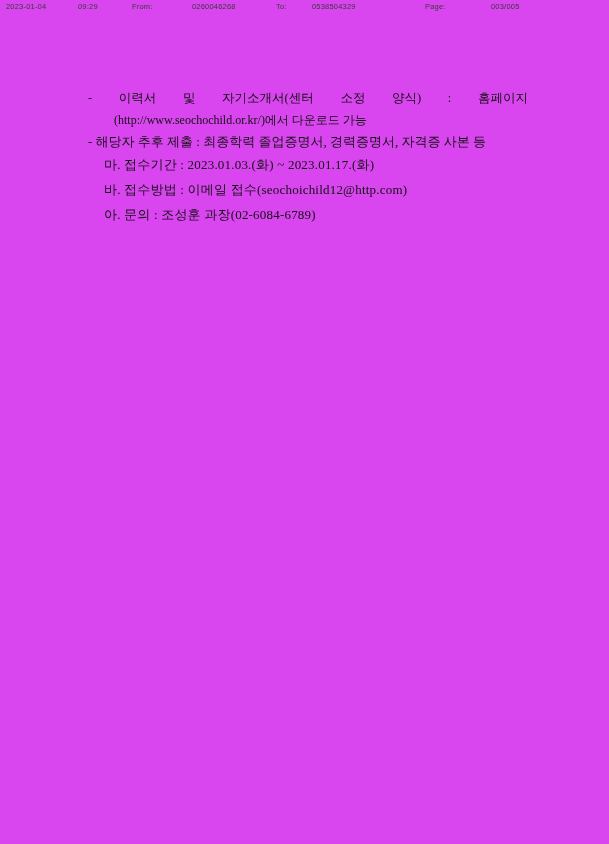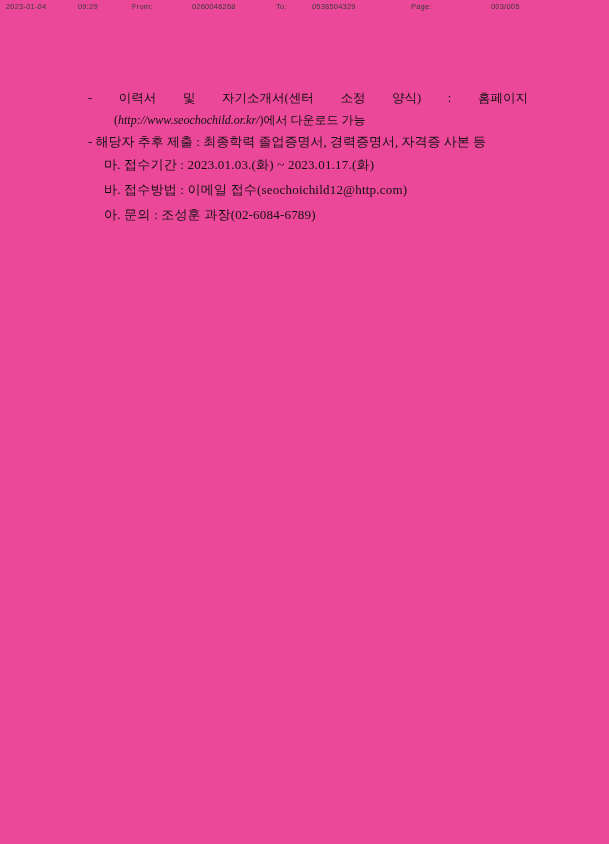"2023-01-04" .page { background: #ec4899 -> #d946ef }
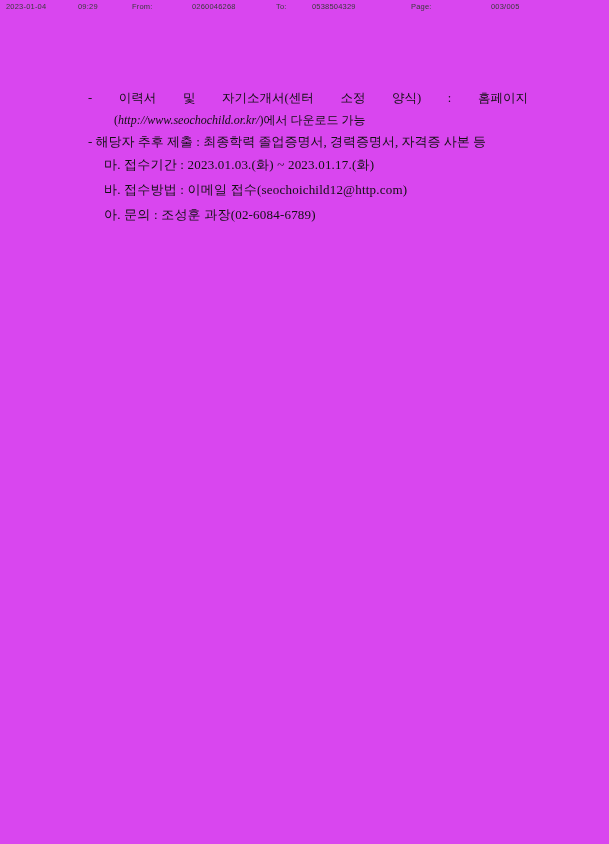"Page:" .fh-page { left: 411px -> 425px }
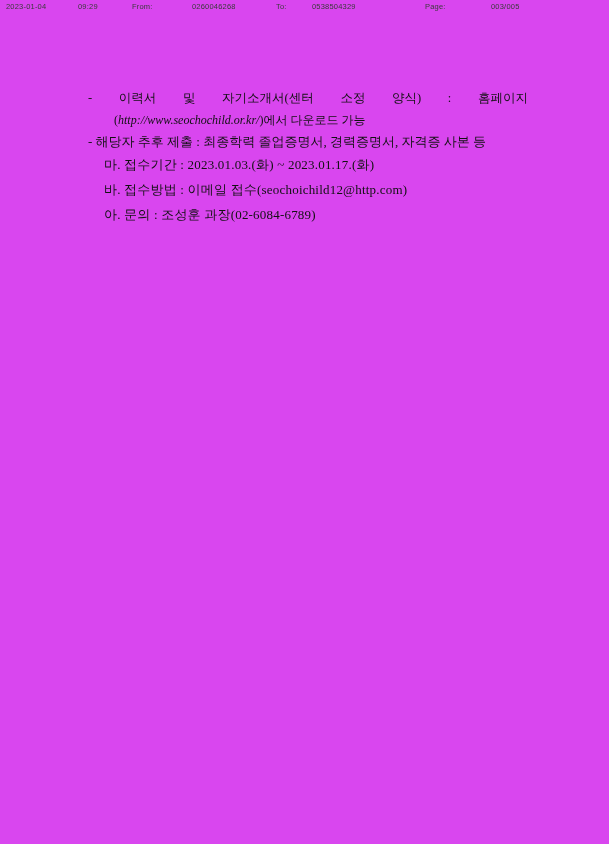"http://www.seochochild.or.kr/" .url-italic { font-style: italic -> none }
